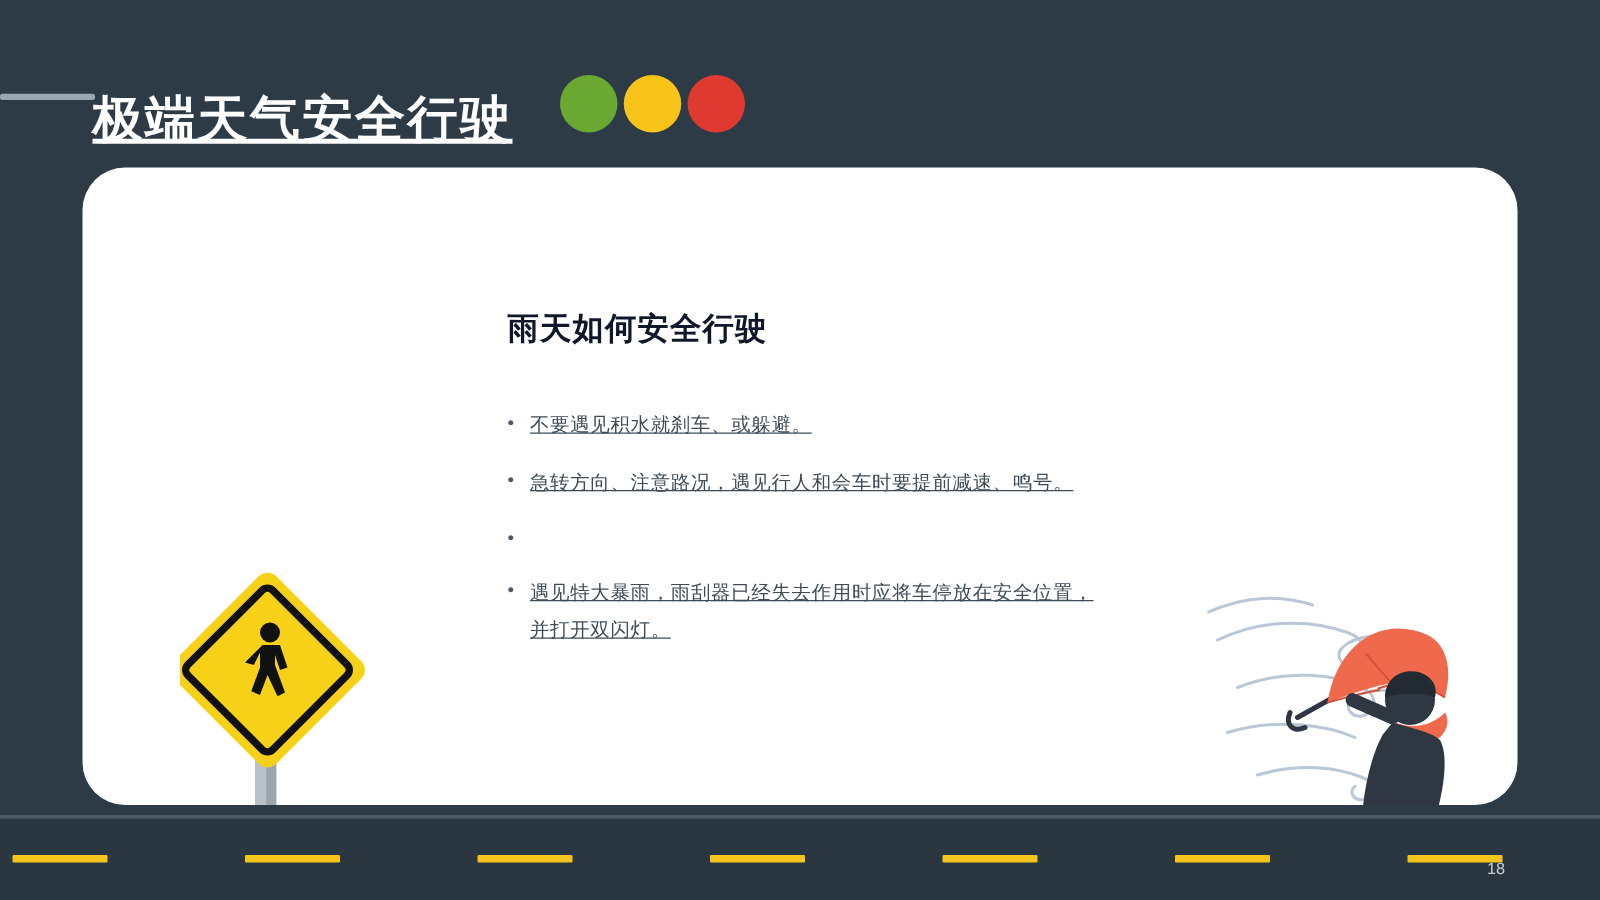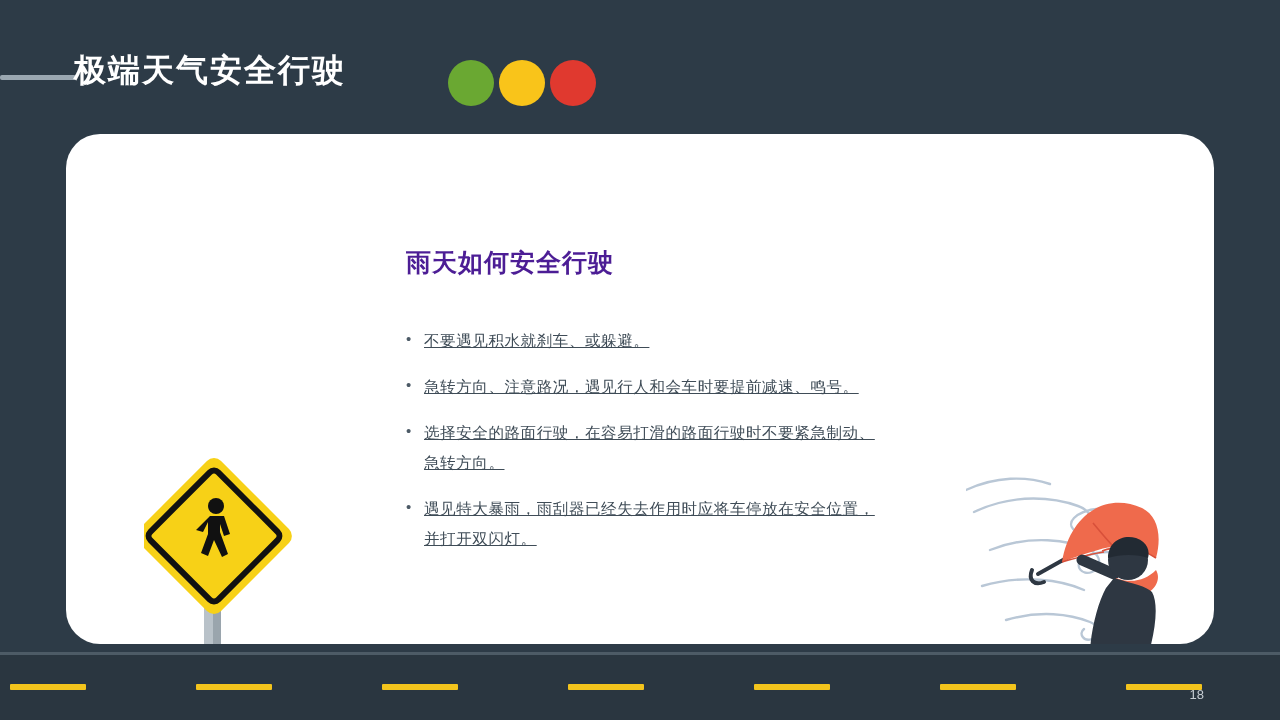"极端天气安全行驶" .slide-title { font-size: 32px -> 40px; text-decoration: none -> underline; top: 49px -> 68px }
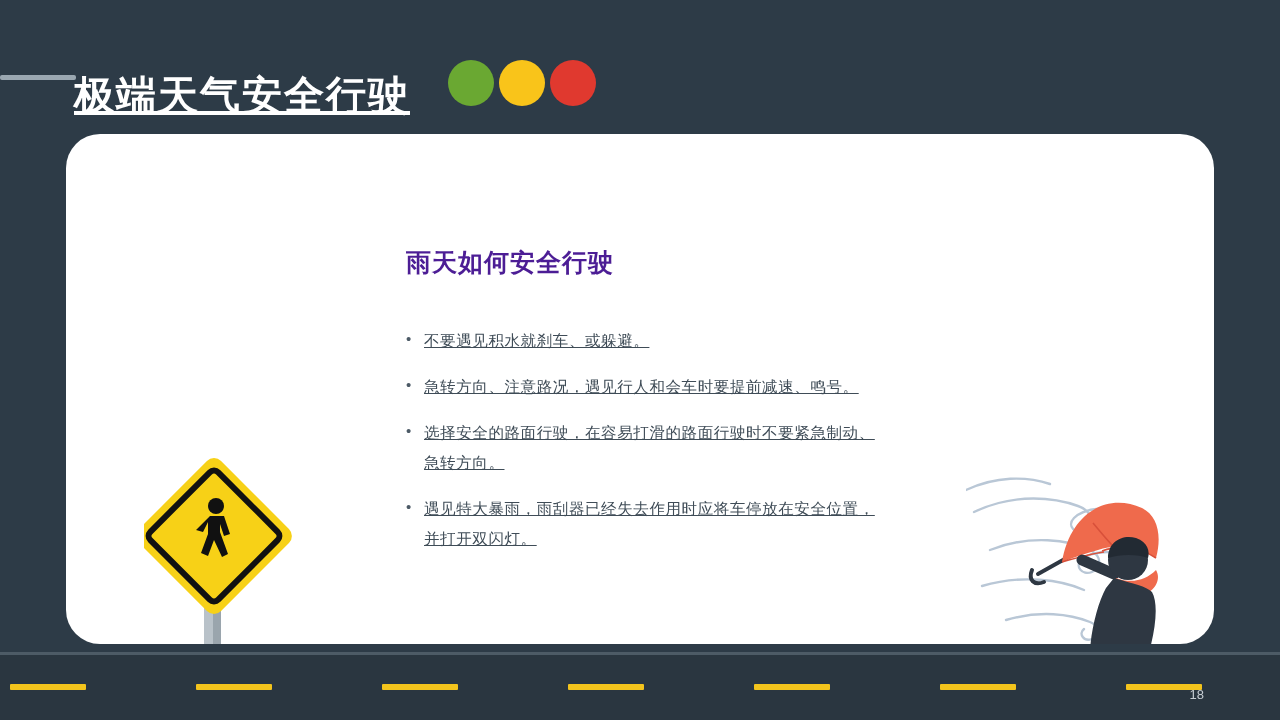"雨天如何安全行驶" .card-title { color: #4c1d95 -> #0f172a }
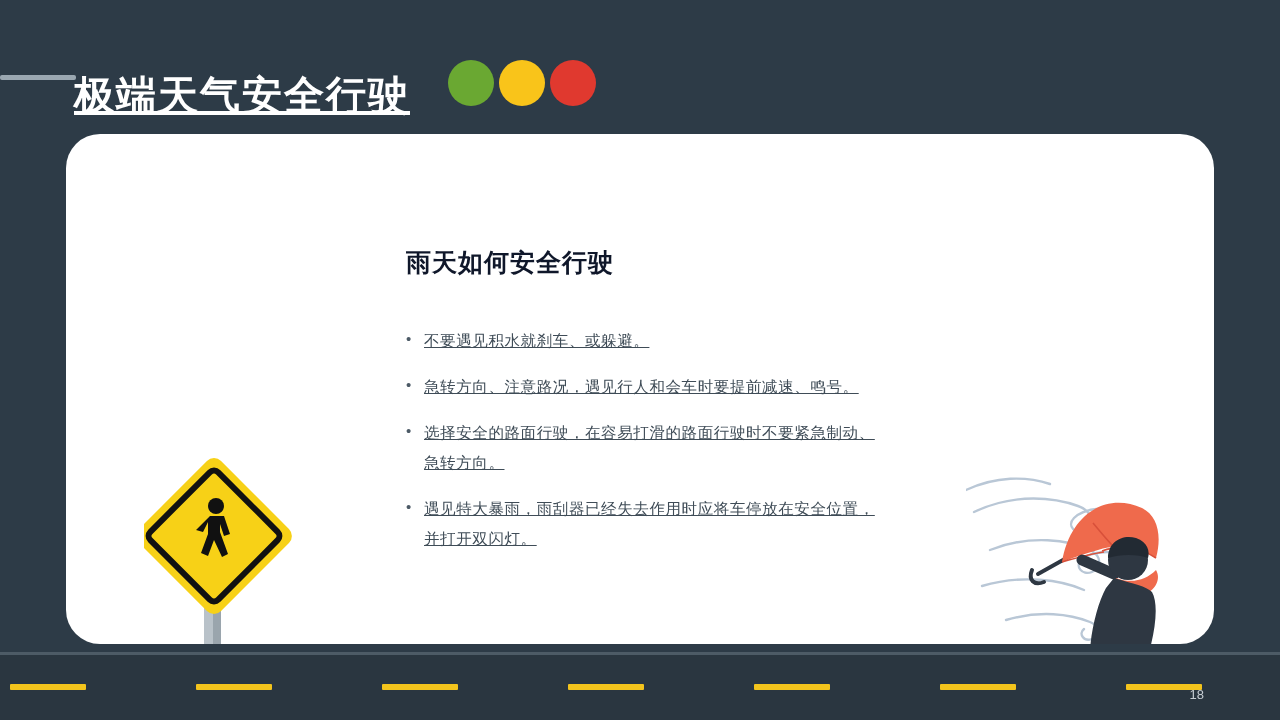"选择安全的路面行驶，在容易打滑的路面行驶时不要紧急制动、" span.bullet-text { html: <span>选择安全的路面行驶，在容易打滑的路面行驶时不要紧急制动、 急转方向。</span> -> none }
